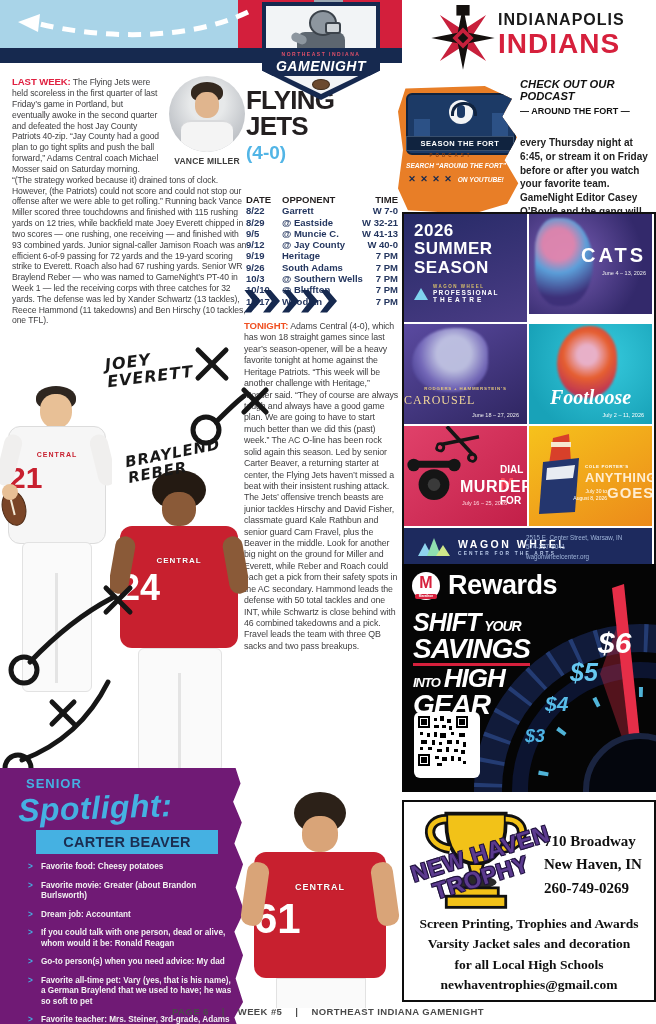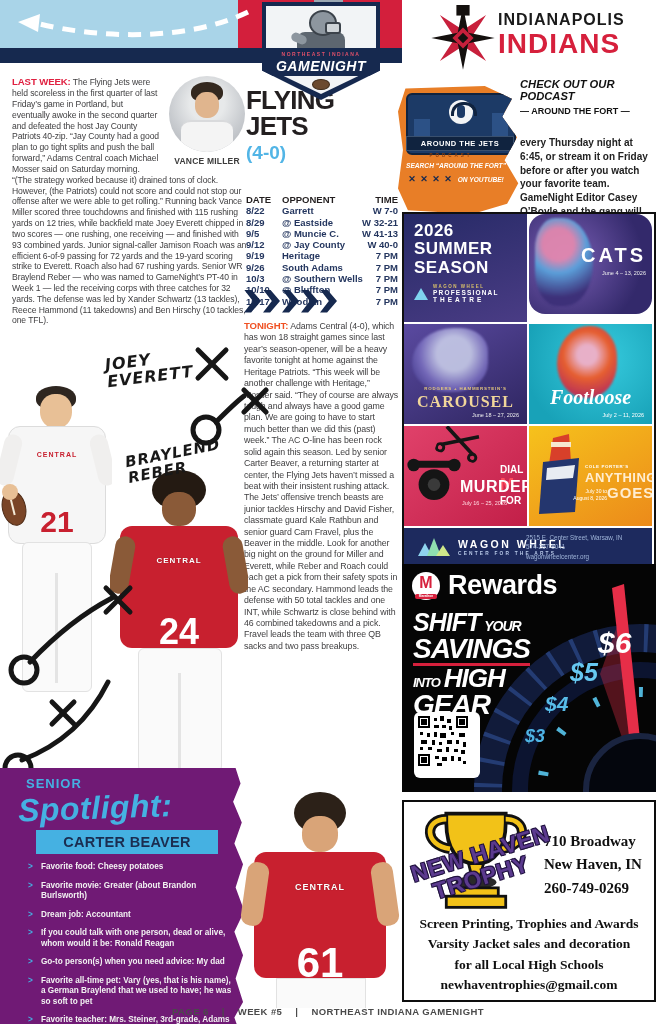"AROUND THE JETS" div.atf-banner { text: AROUND THE JETS -> SEASON THE FORT }
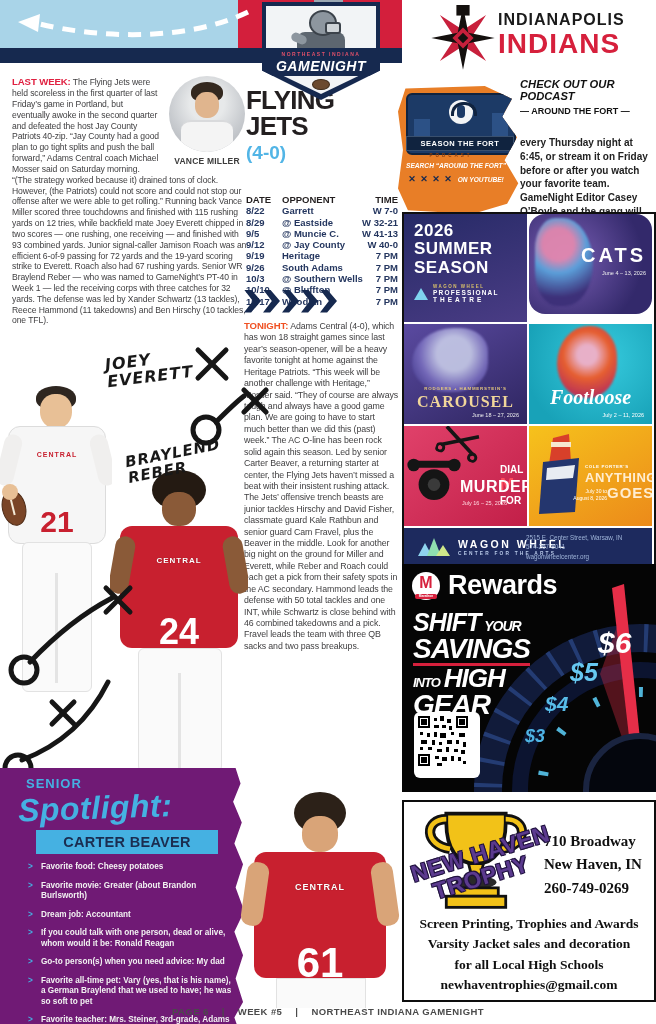"CATS" .t-cats { border-radius: 16px -> none }
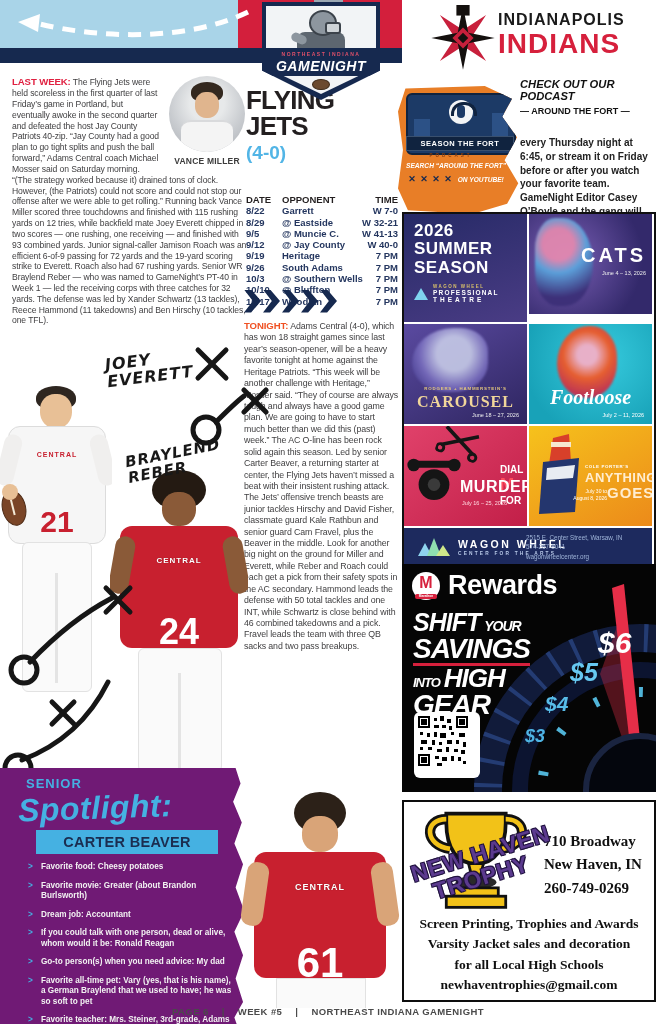"CAROUSEL" .car-title { font-size: 16px -> 12px; font-weight: 700 -> 400; text-align: center -> none }
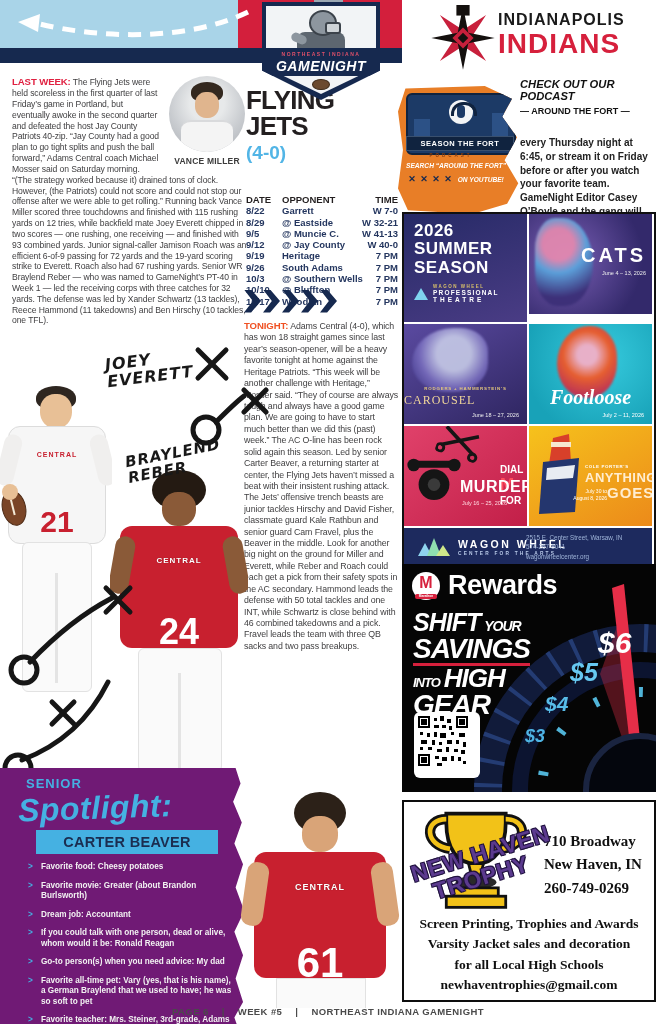"21" .j-num { margin-top: 44px -> none; text-align: center -> none }
